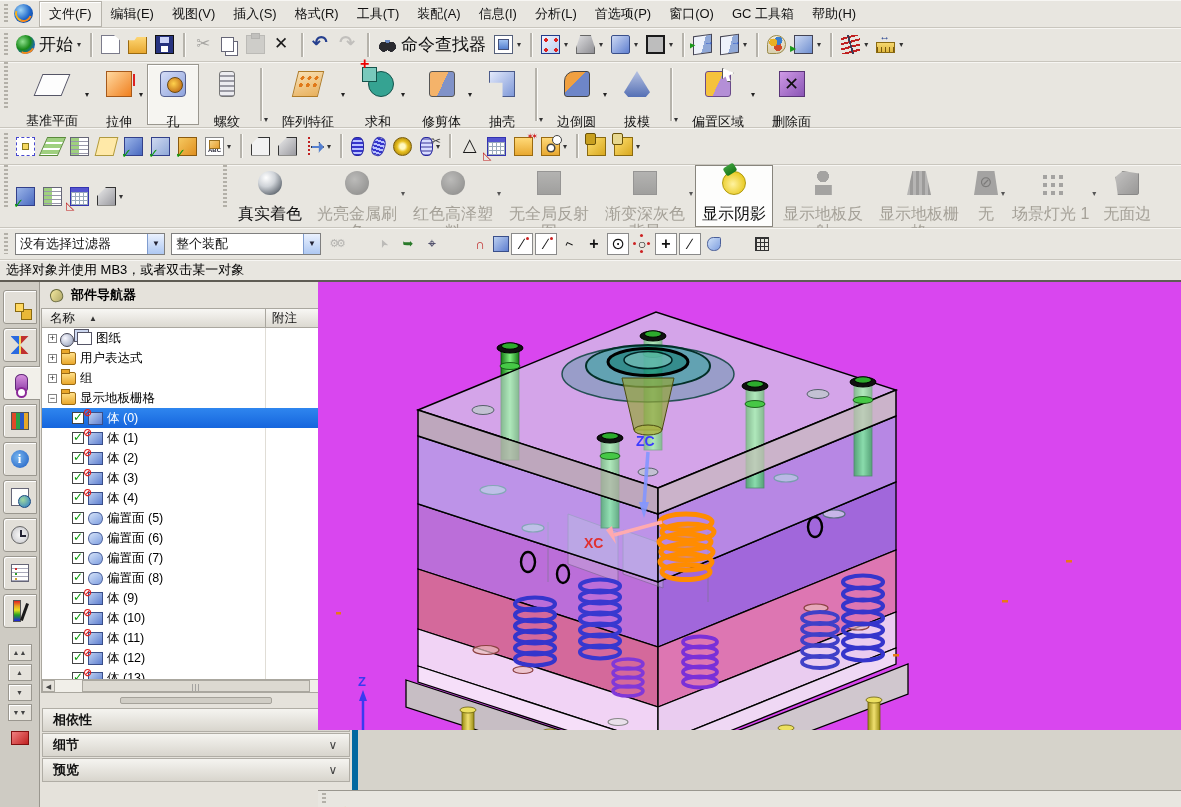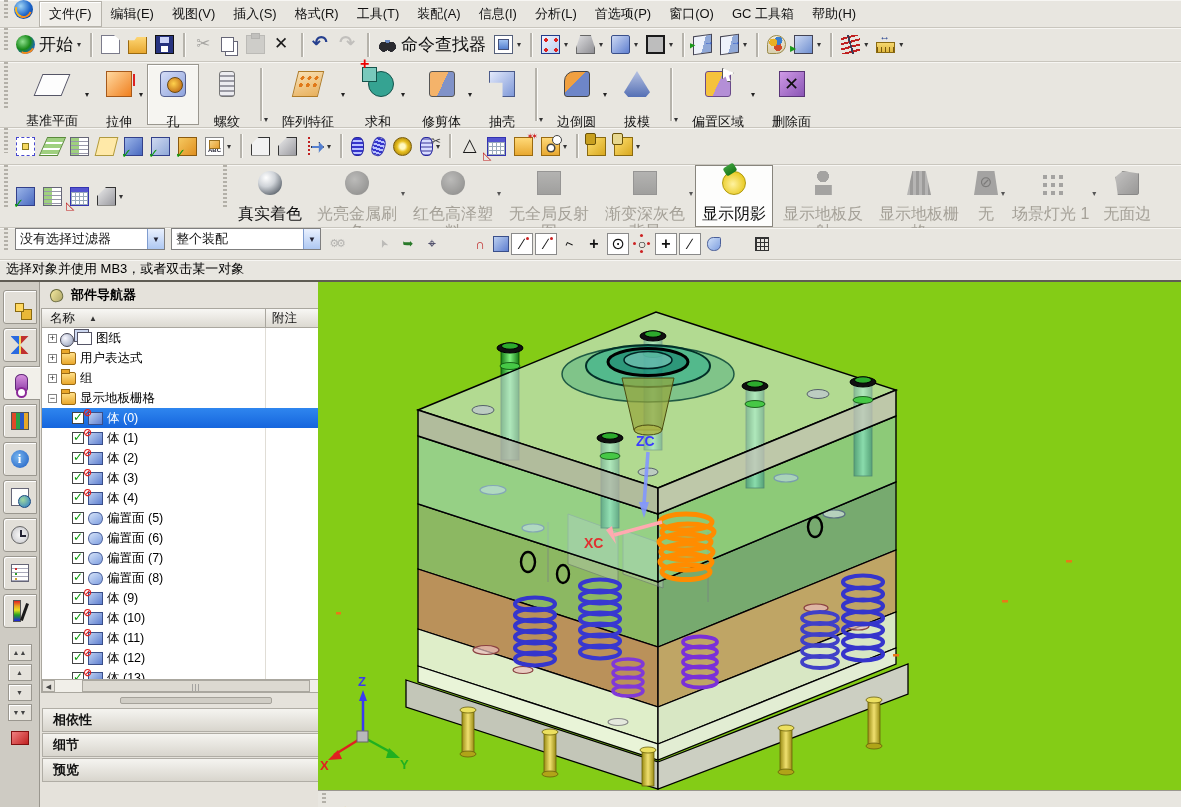"文件(F)" .bar { align-items: none -> center }
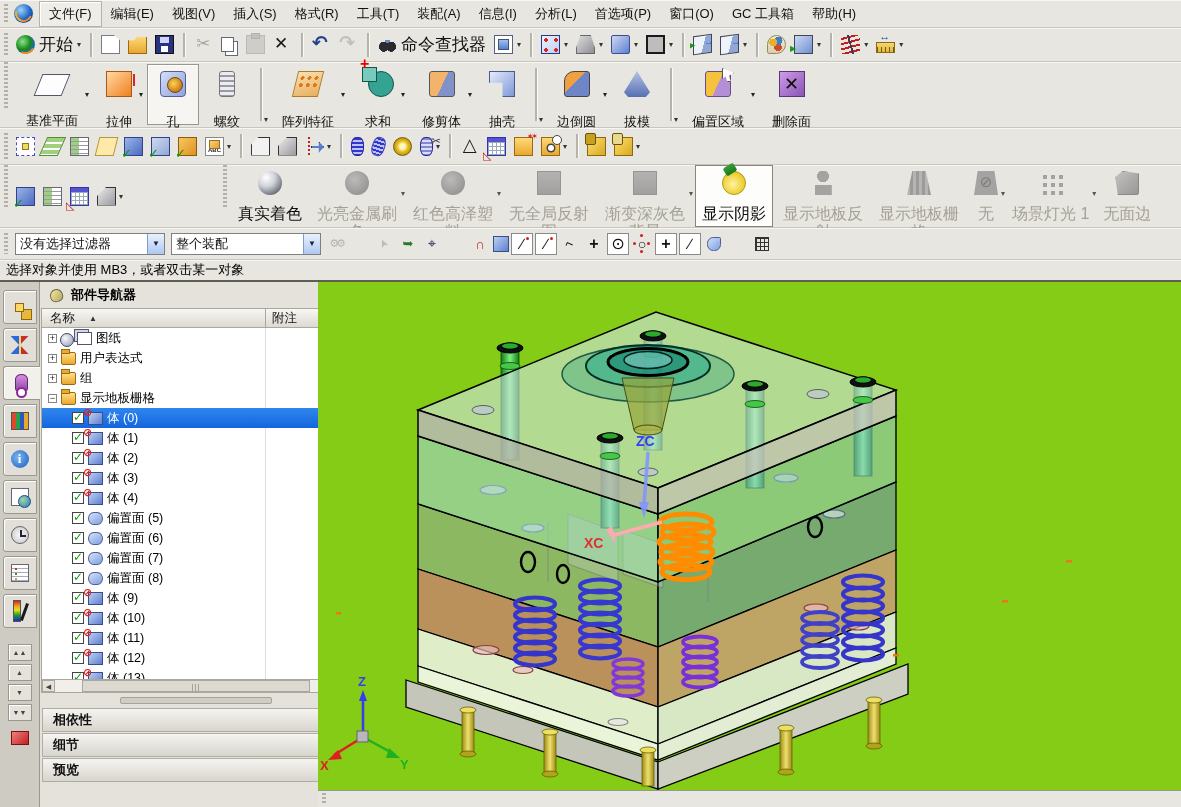"ZC" #gfx { background: #84cc16 -> #d946ef; height: 508px -> 448px }
